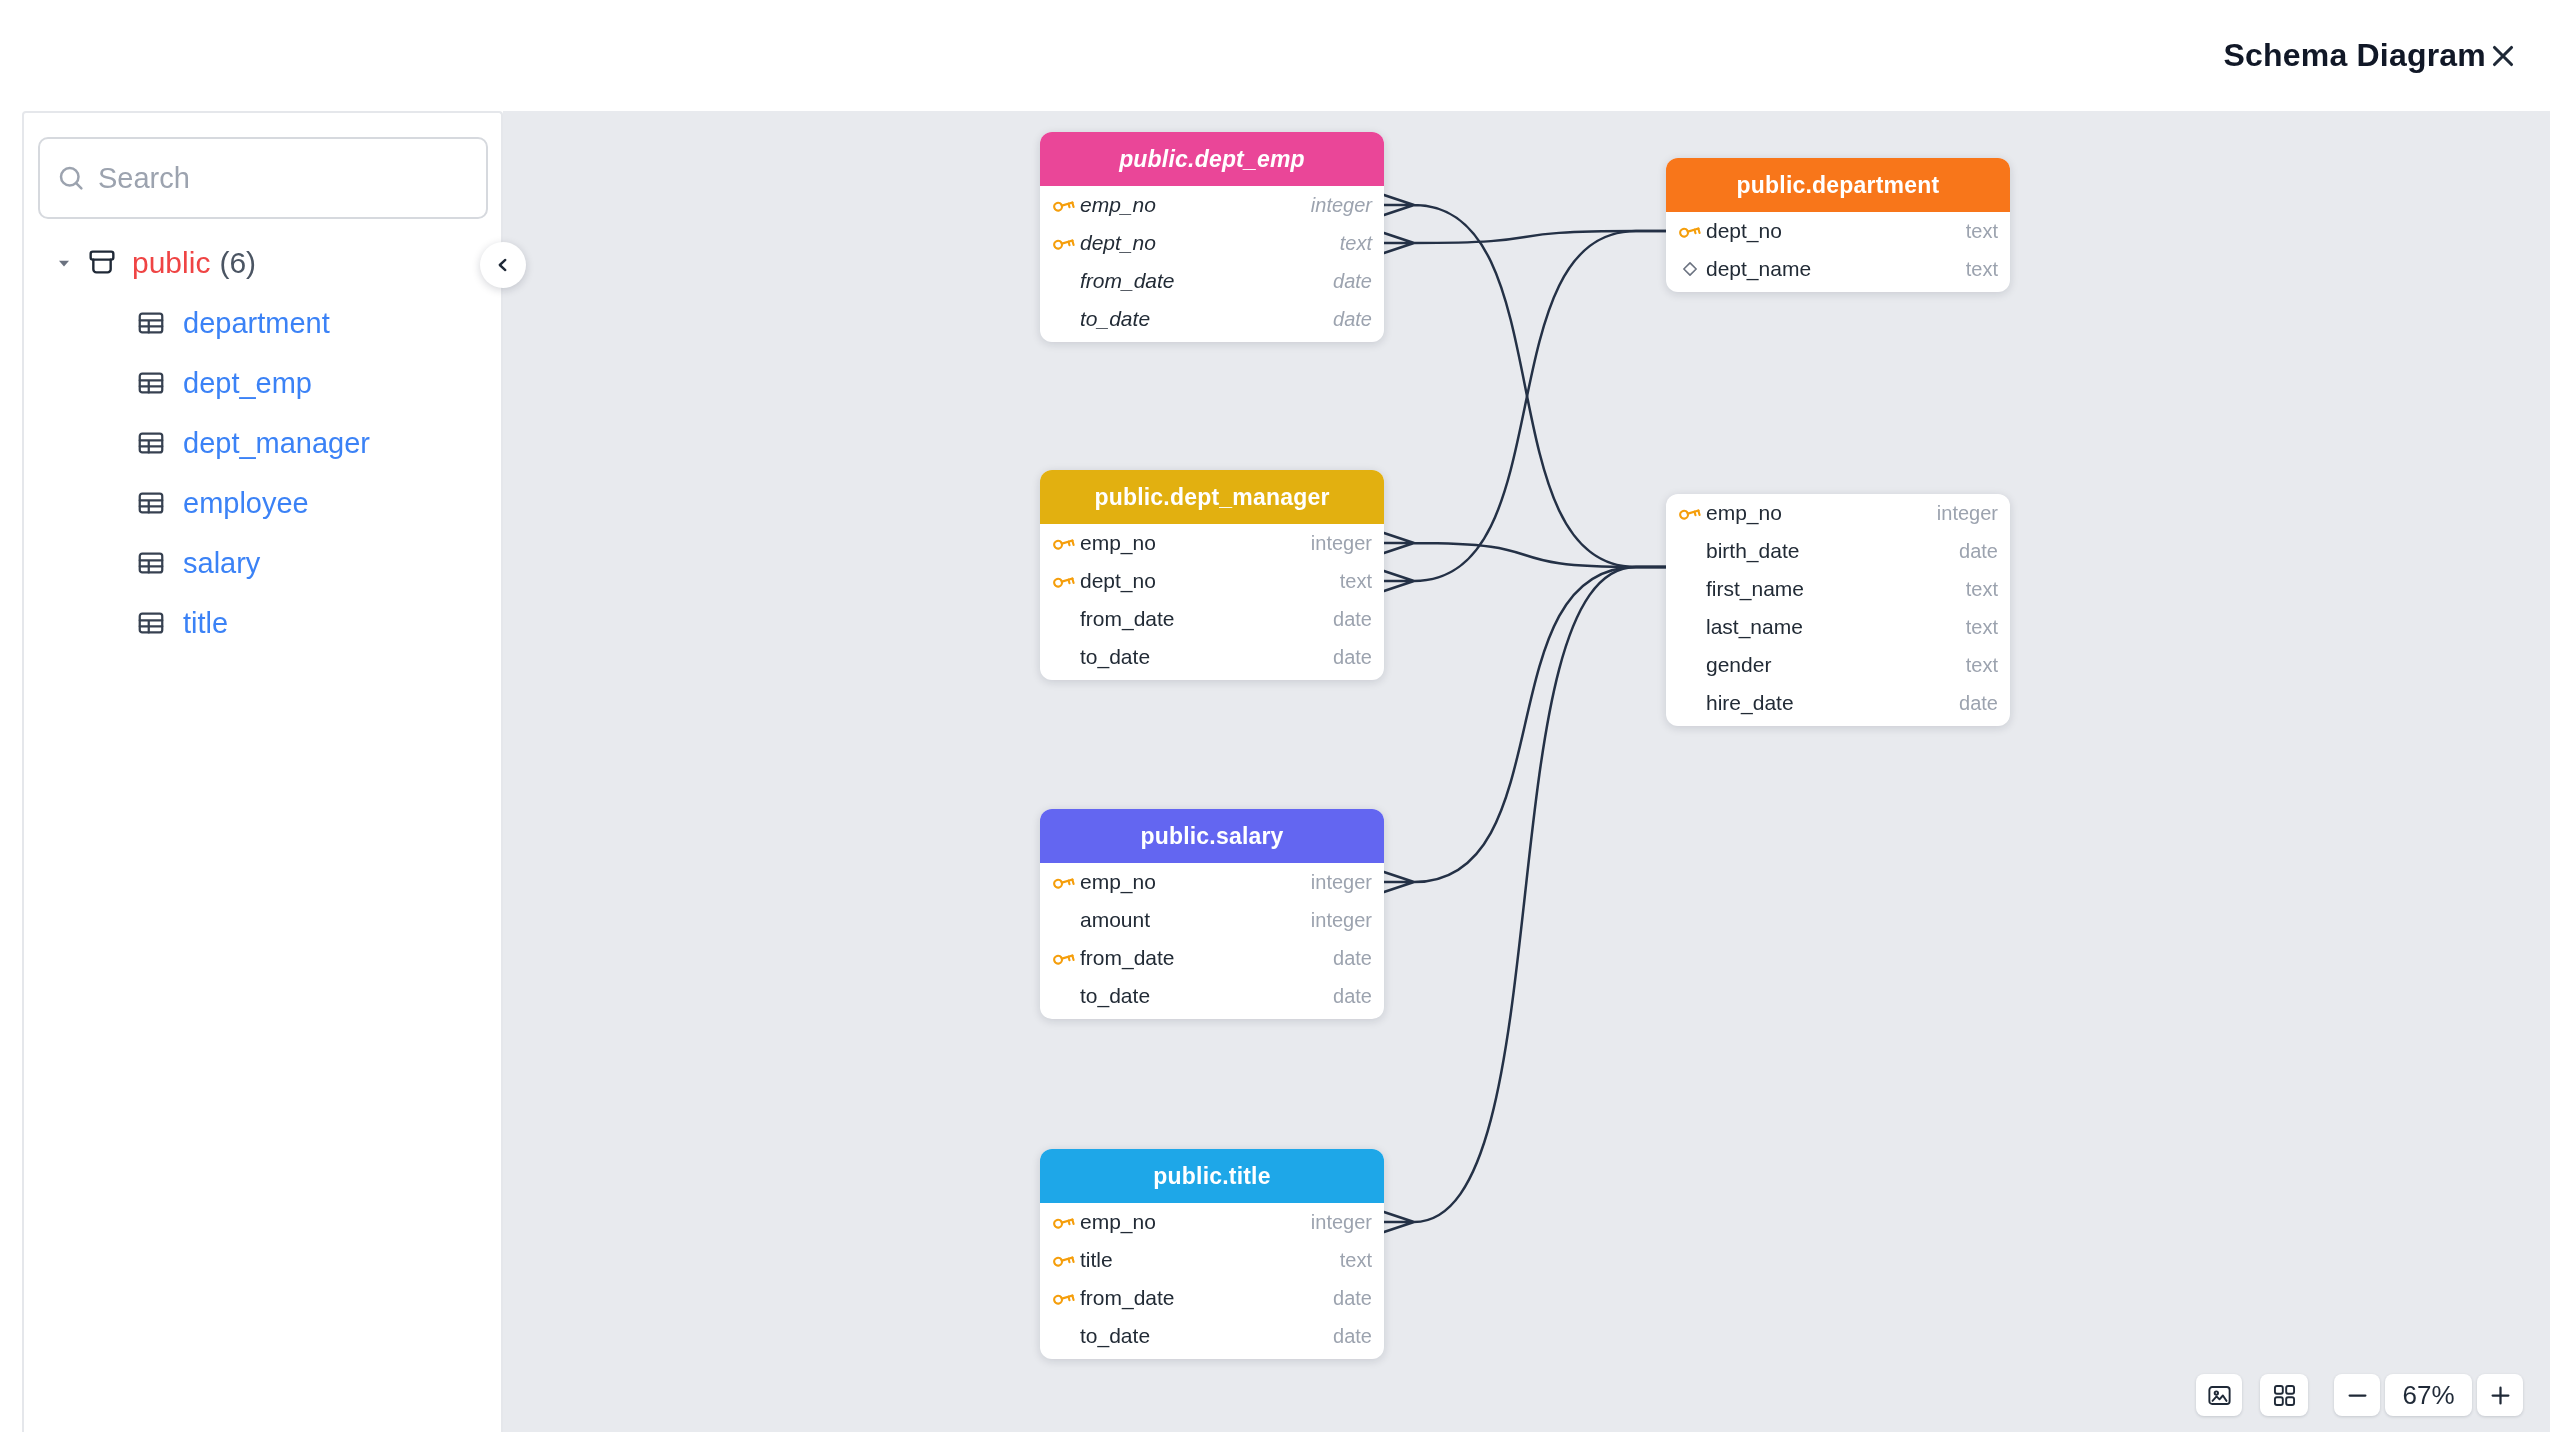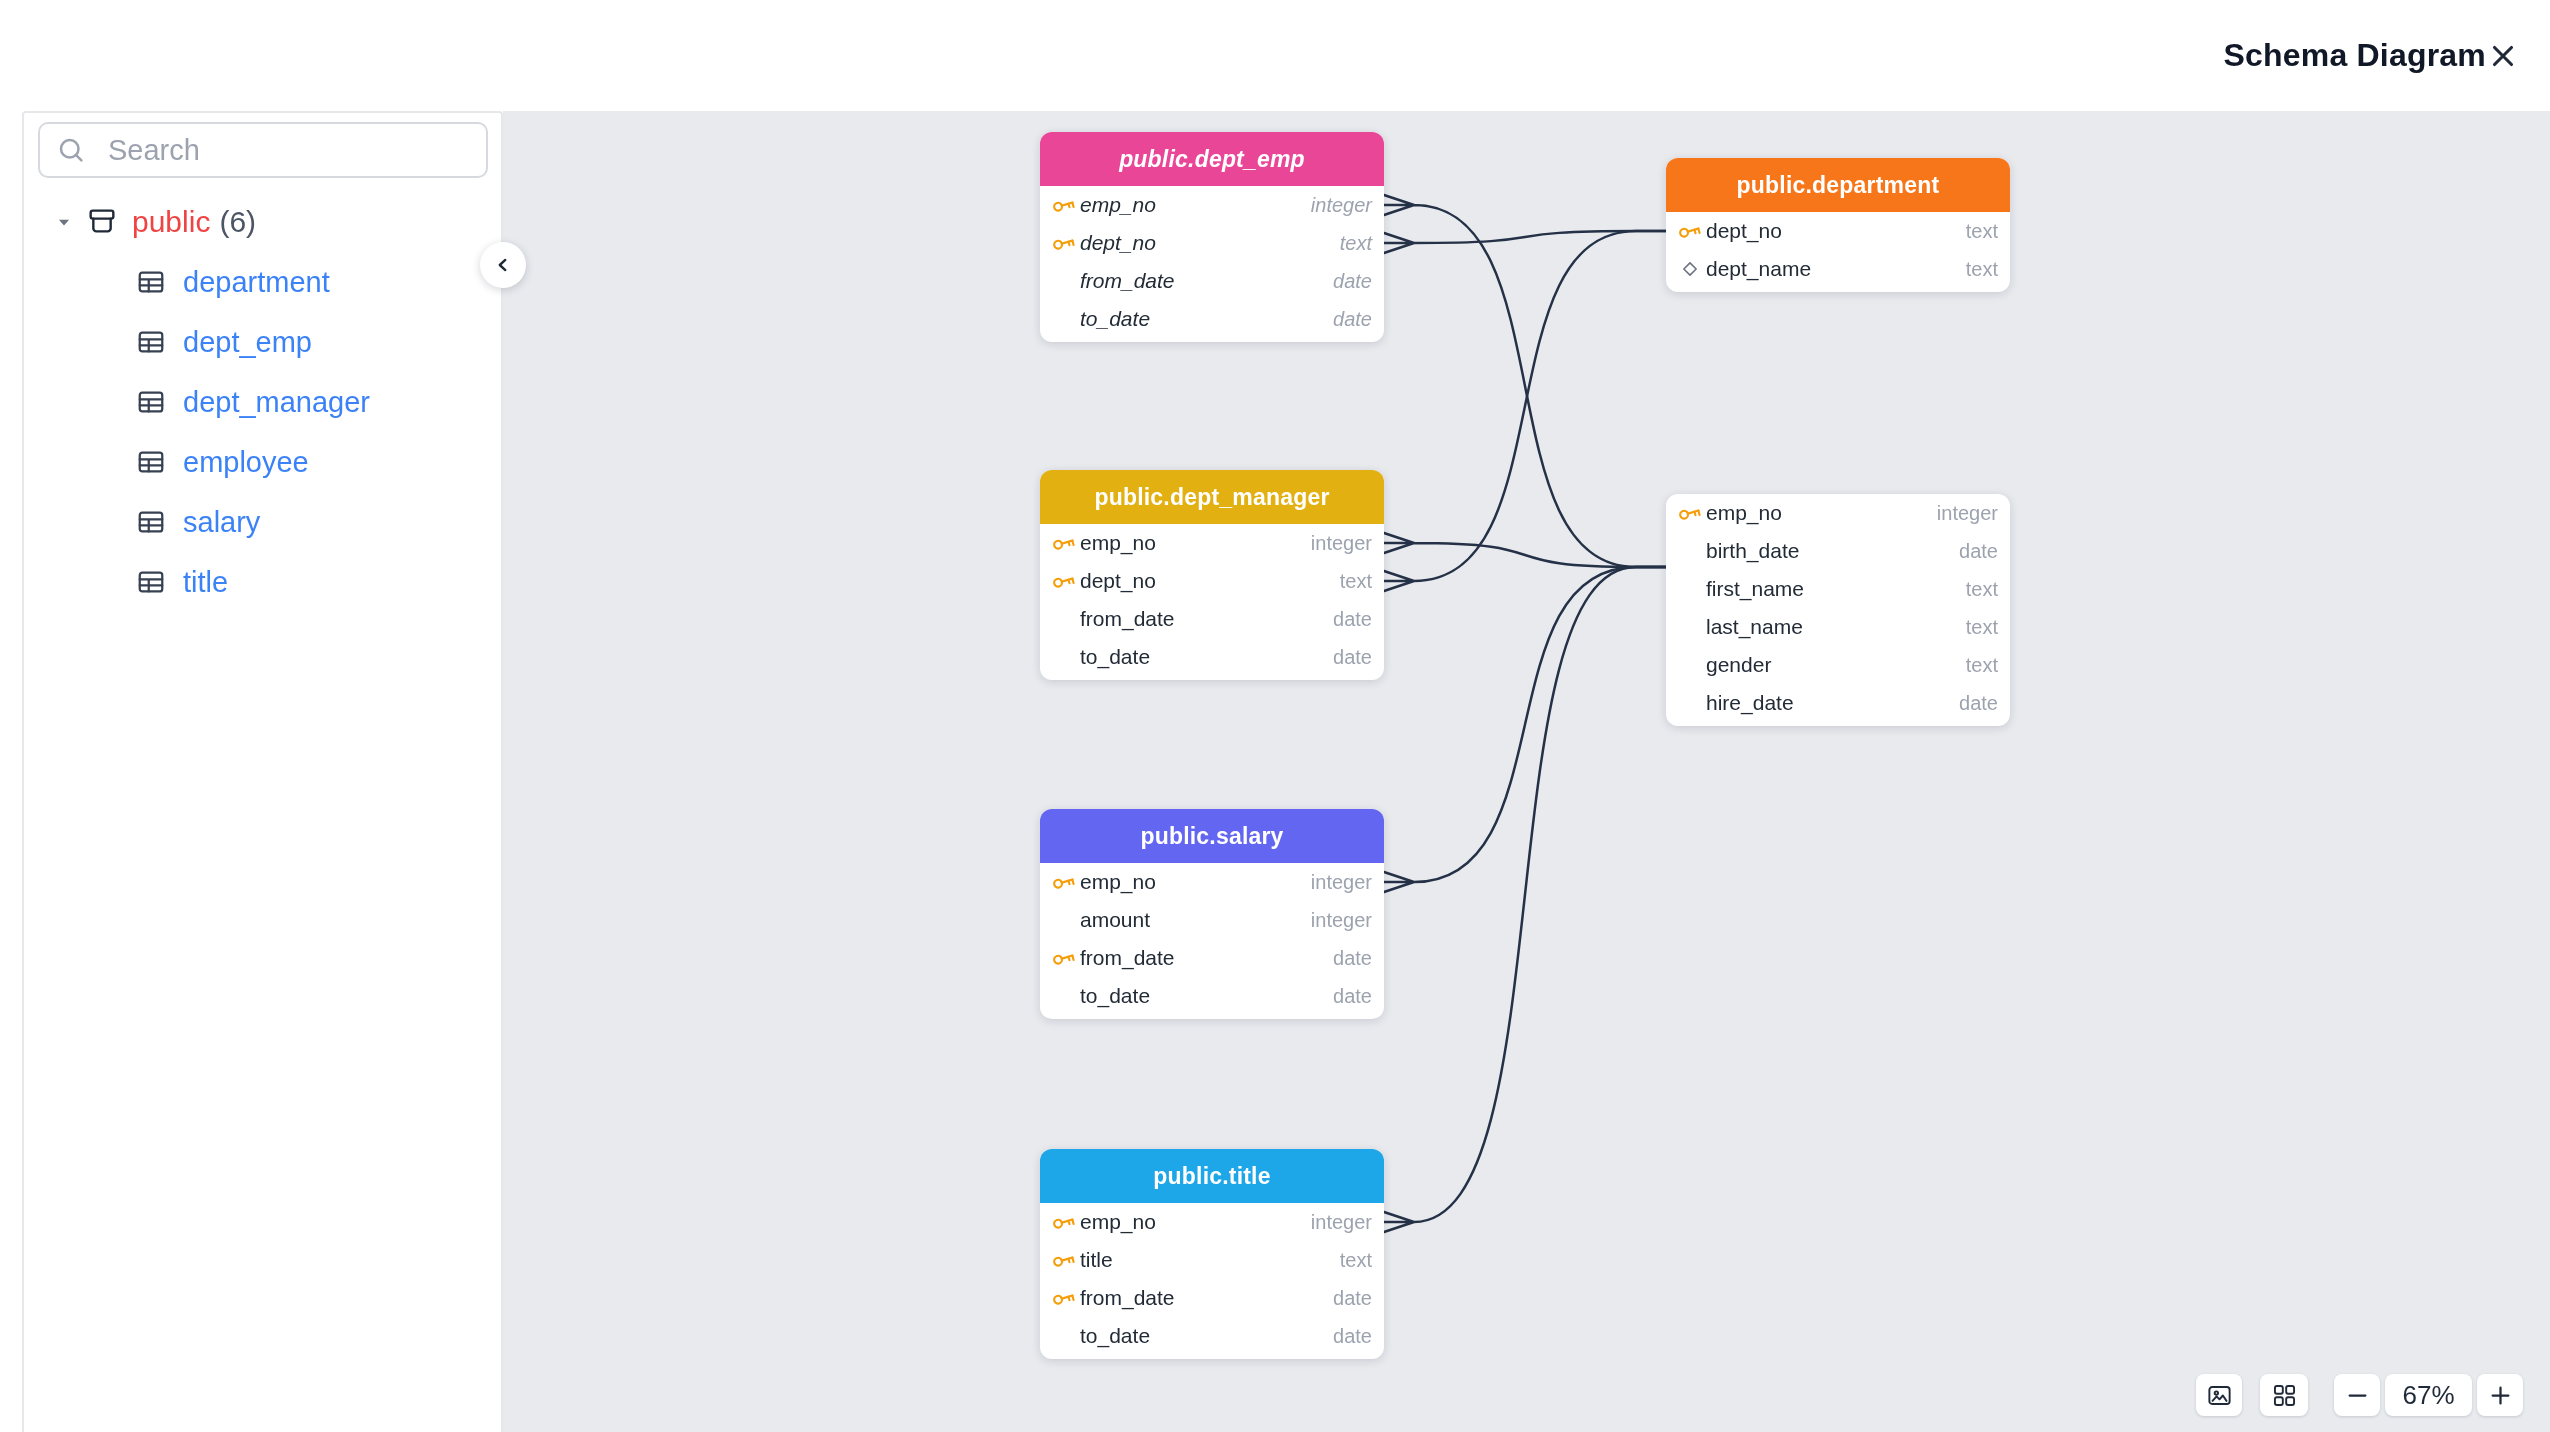"Search" .search-wrap { gap: 22px -> 12px; height: 56px -> 82px; margin: 9px 13px 0 14px -> 24px 13px 0 14px }
